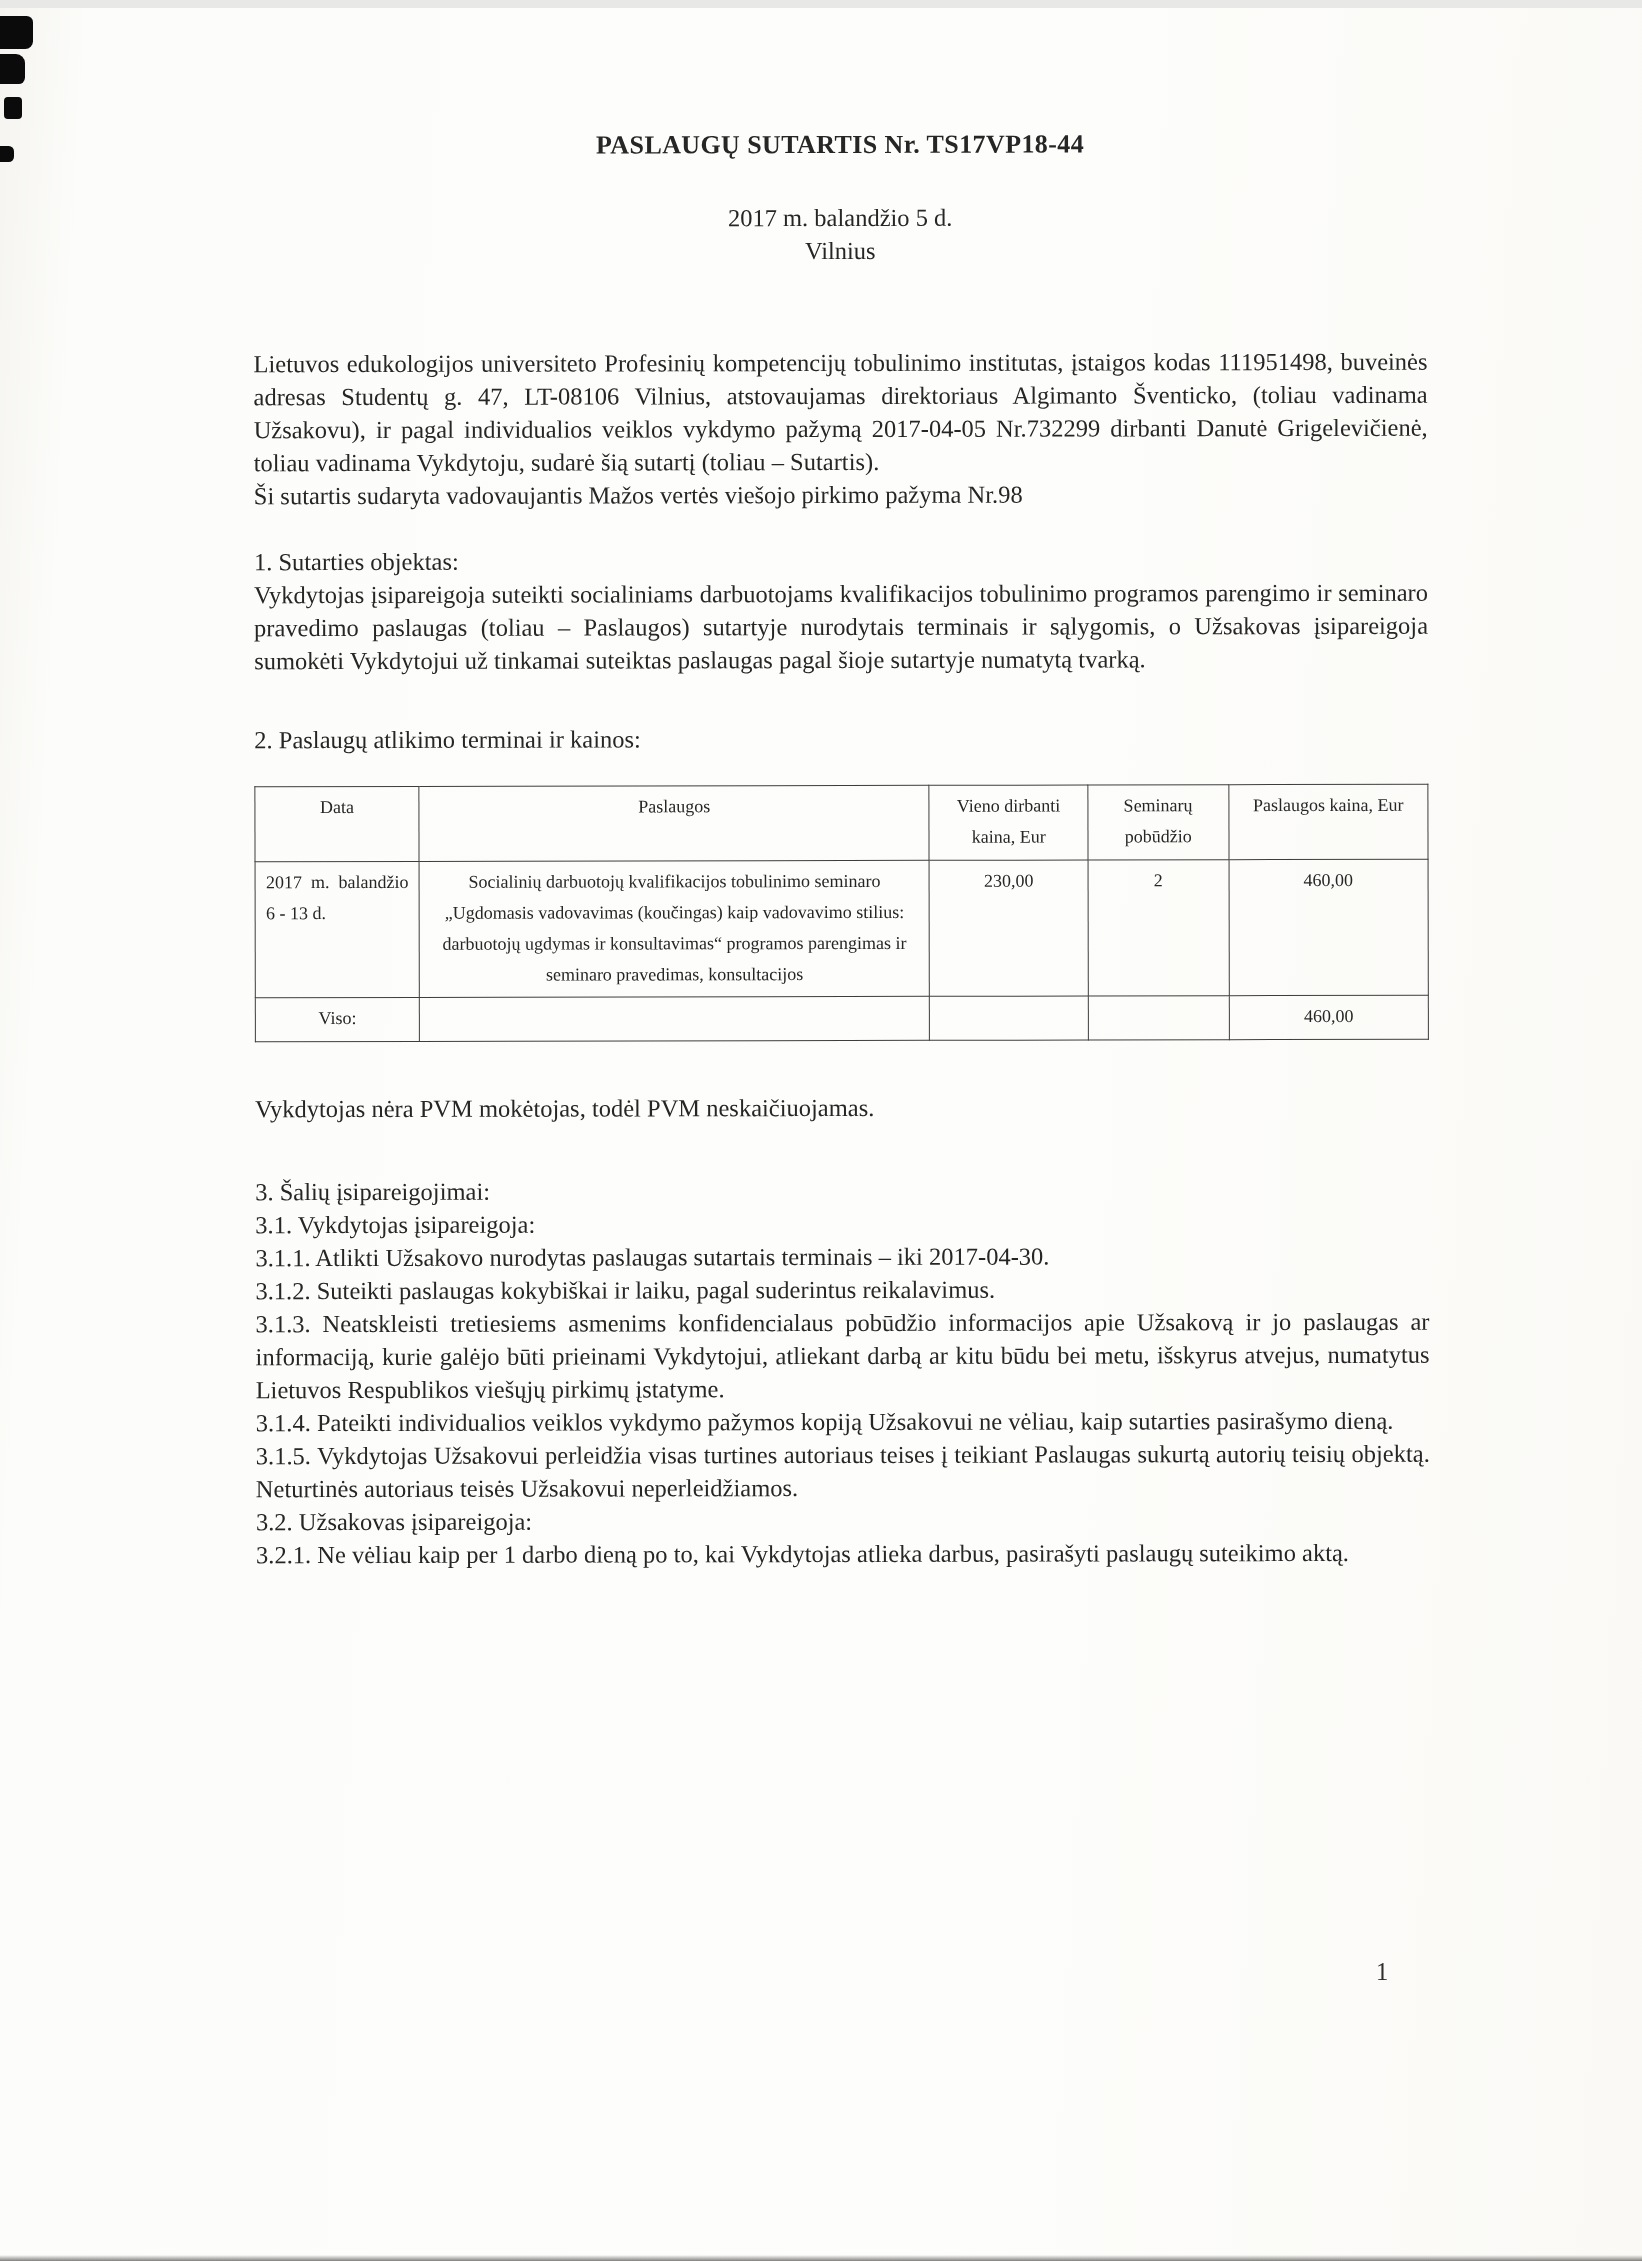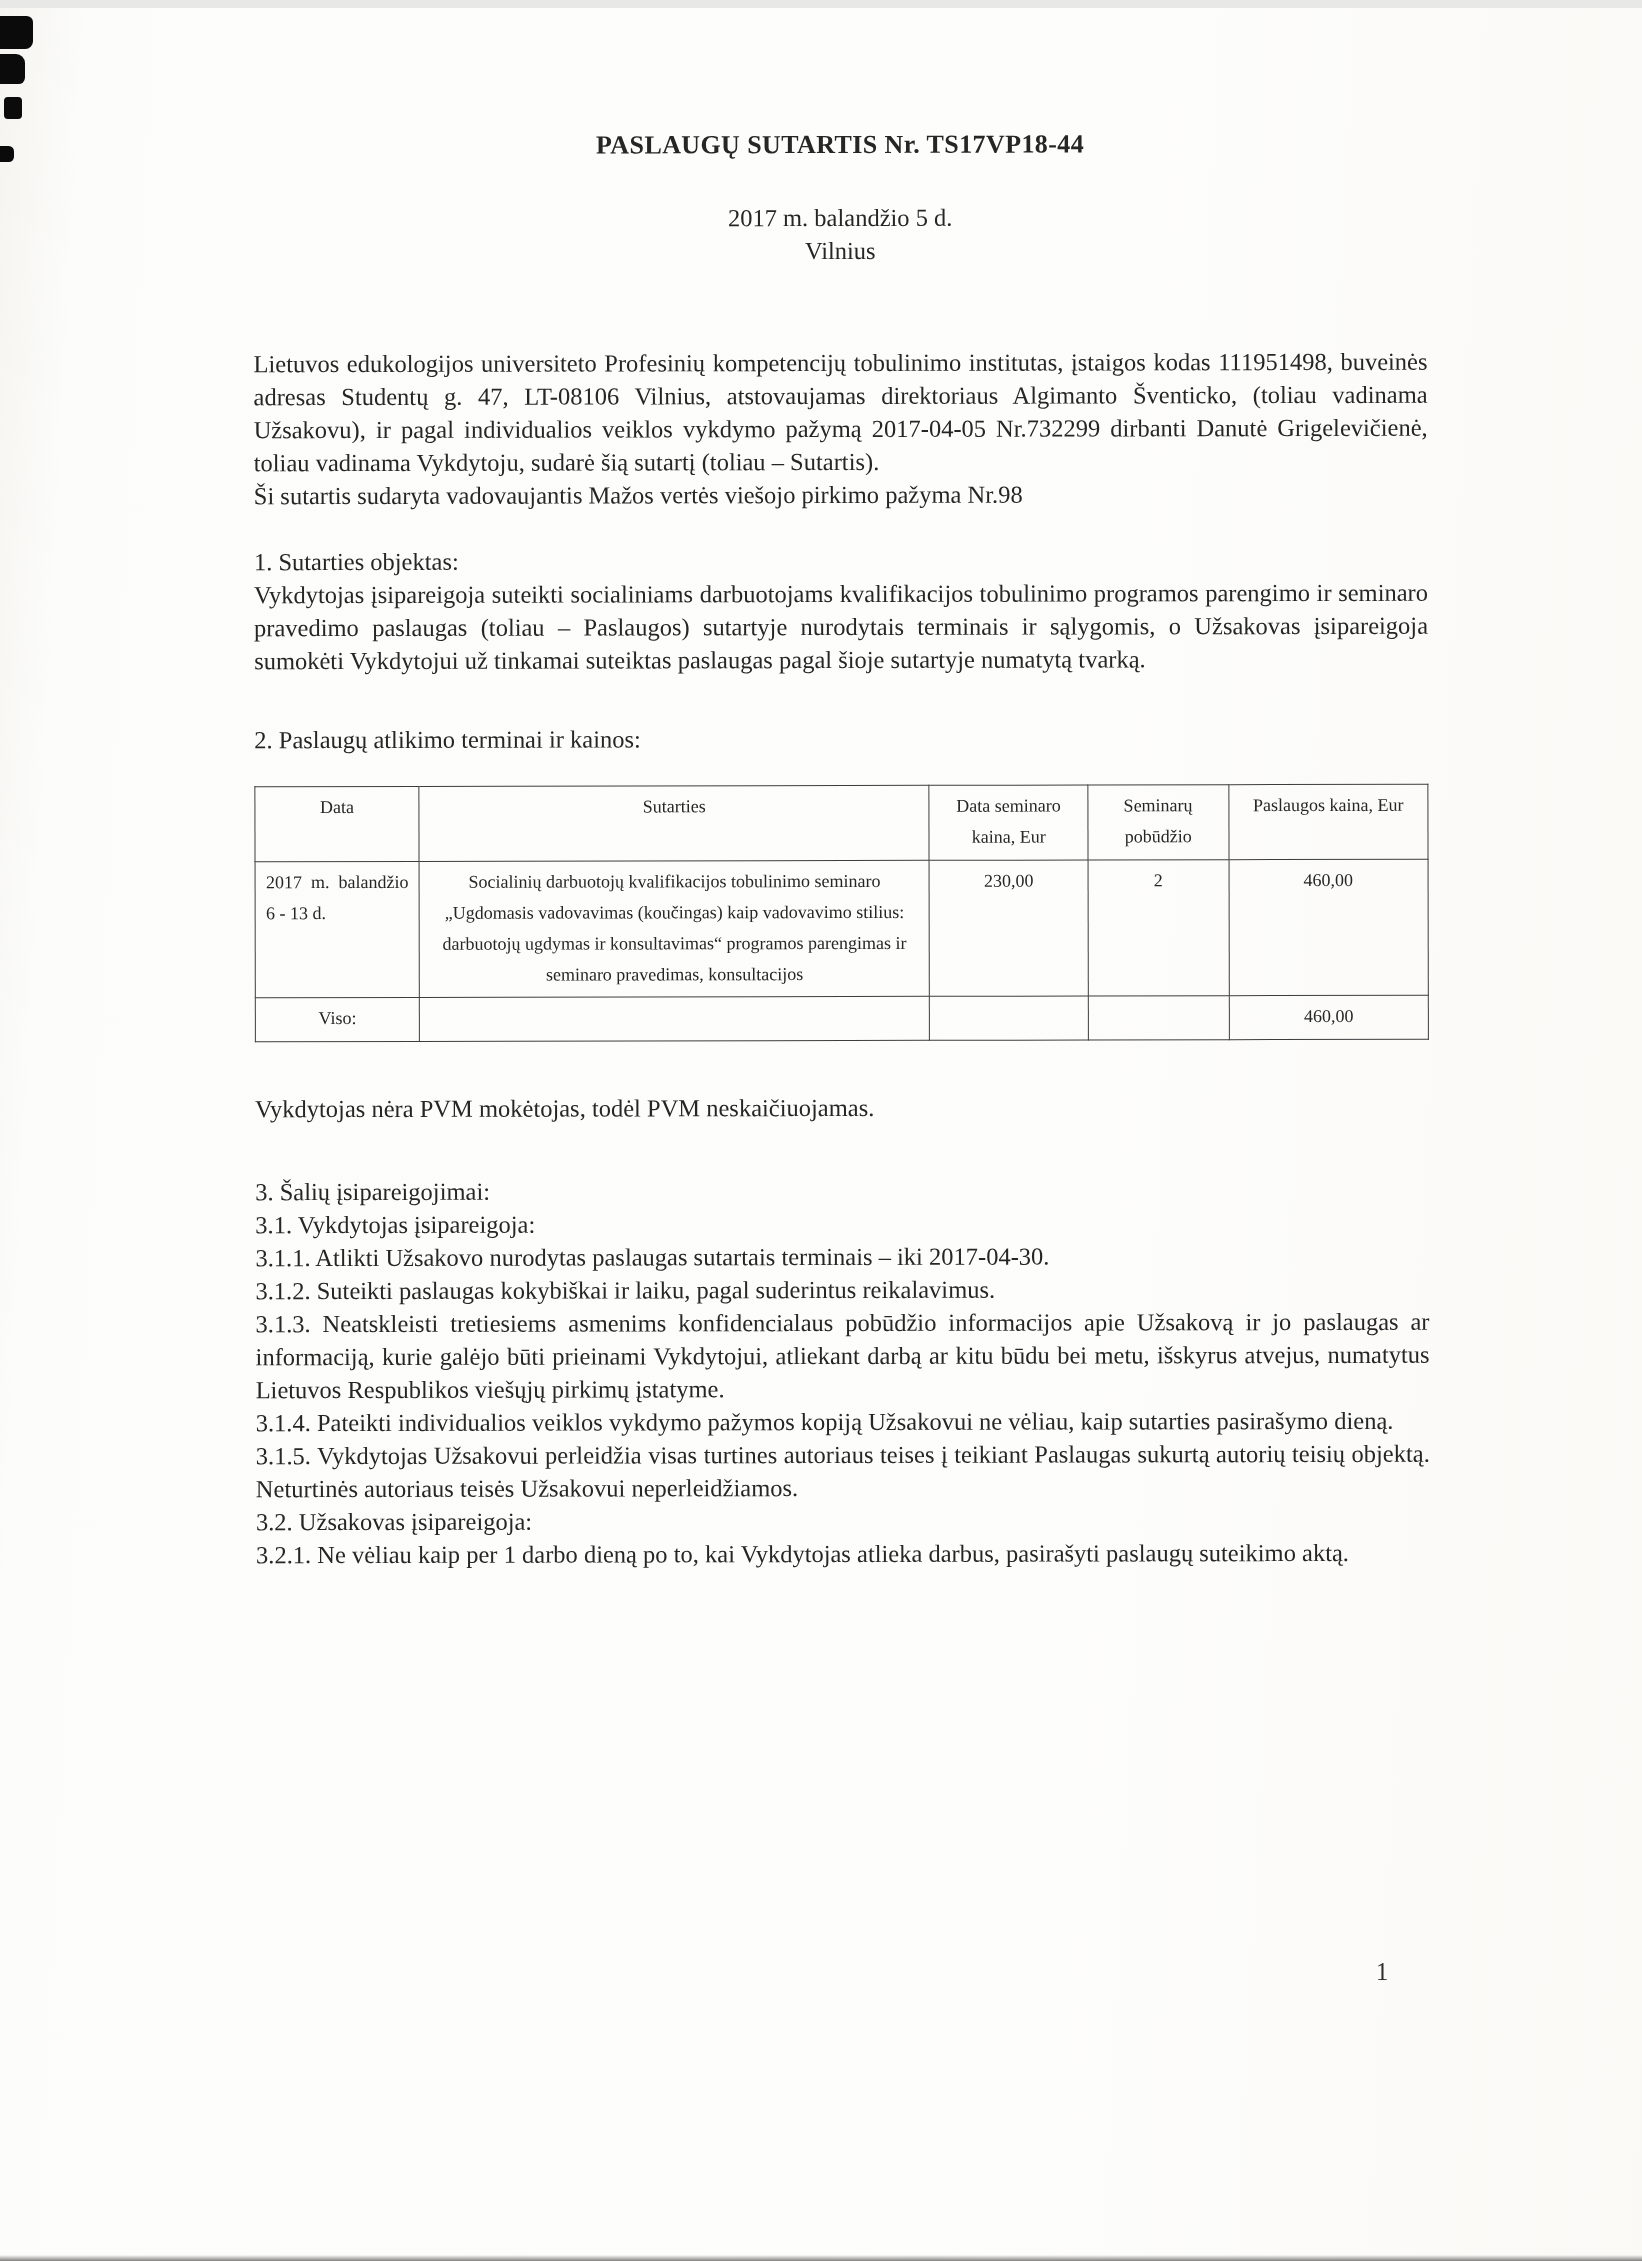"Sutarties" th { text: Sutarties -> Paslaugos }
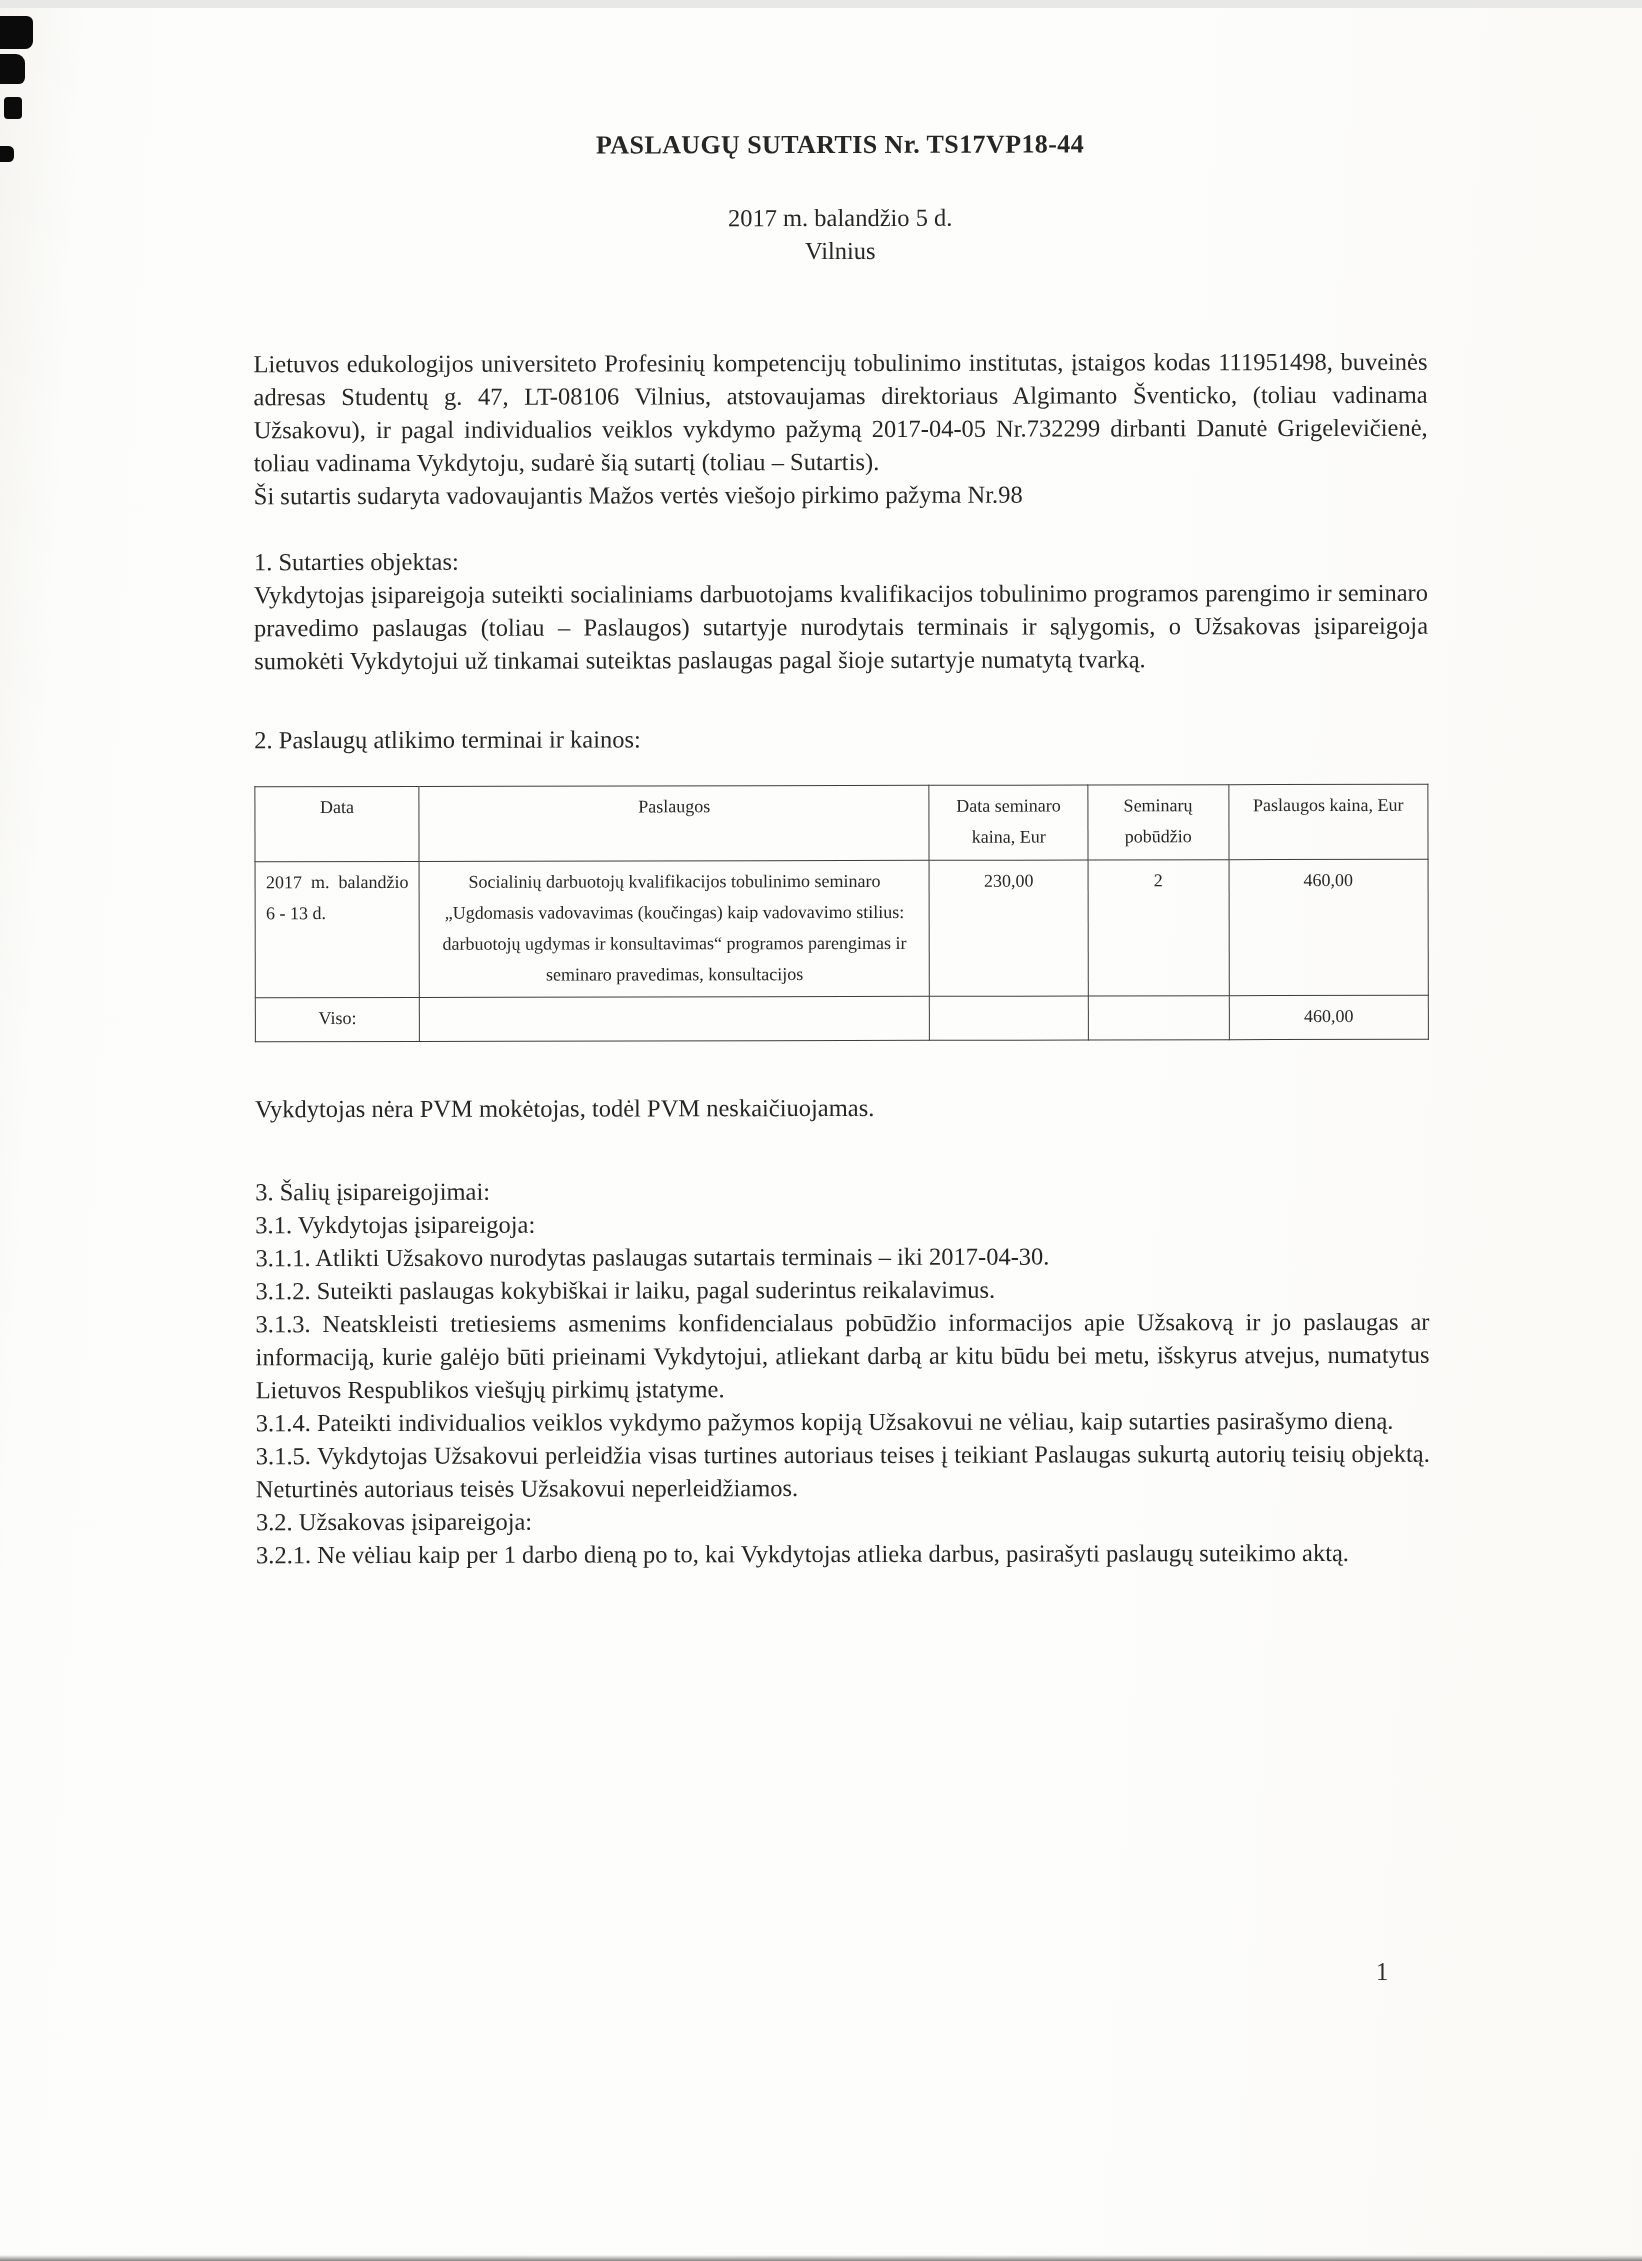"Data seminaro kaina, Eur" th { text: Data seminaro -> Vieno dirbanti }
